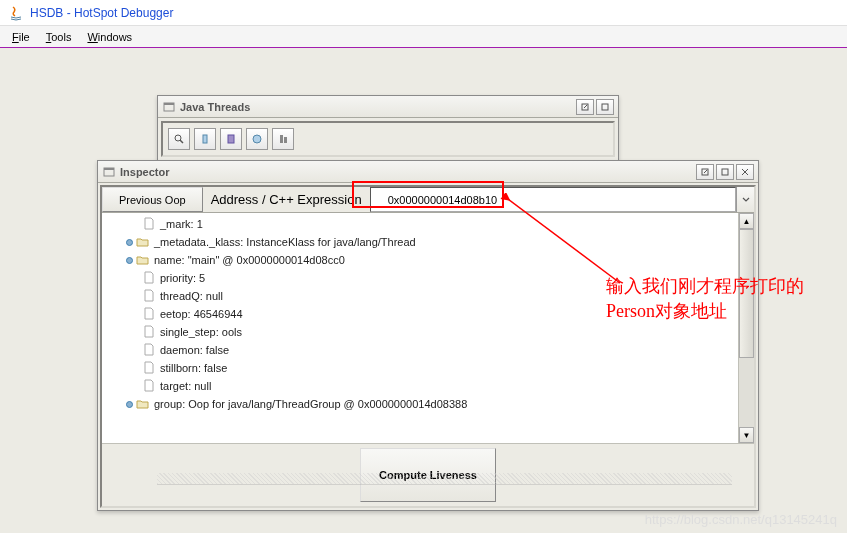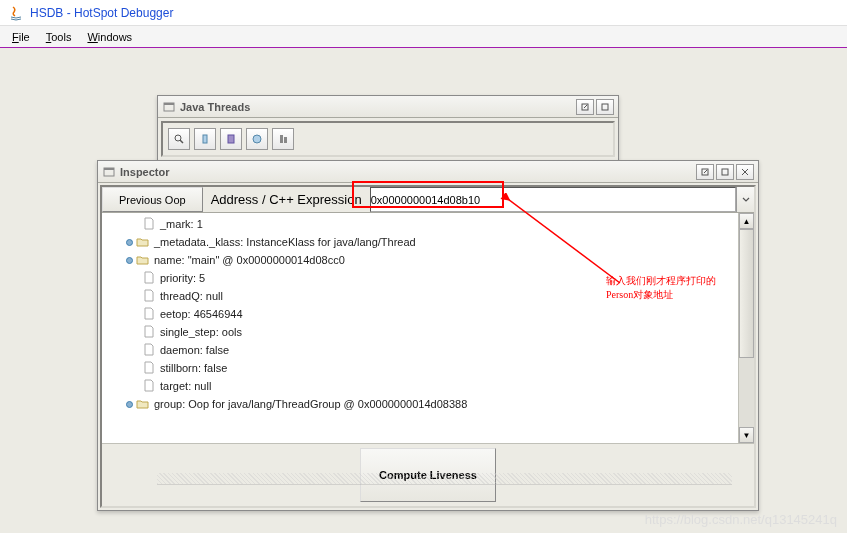"0x0000000014d08b10" .expr-input { padding: 0 0 -> 0 17px }
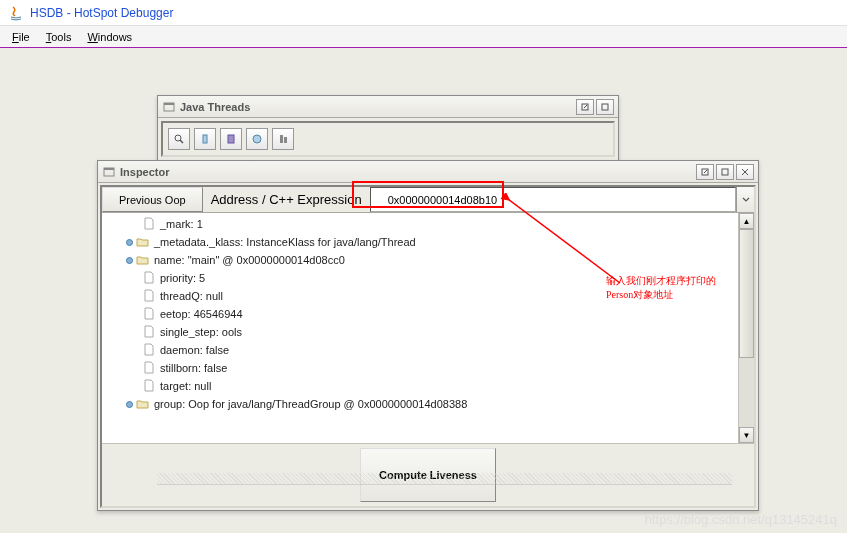"输入我们刚才程序打印的" .annotation-text { font-size: 10px -> 18px }
